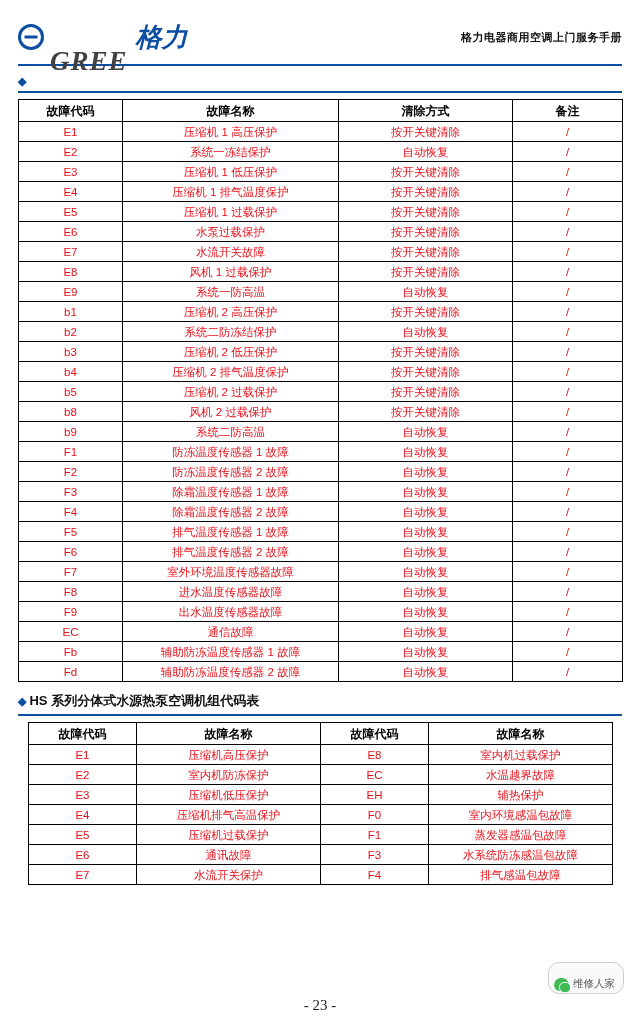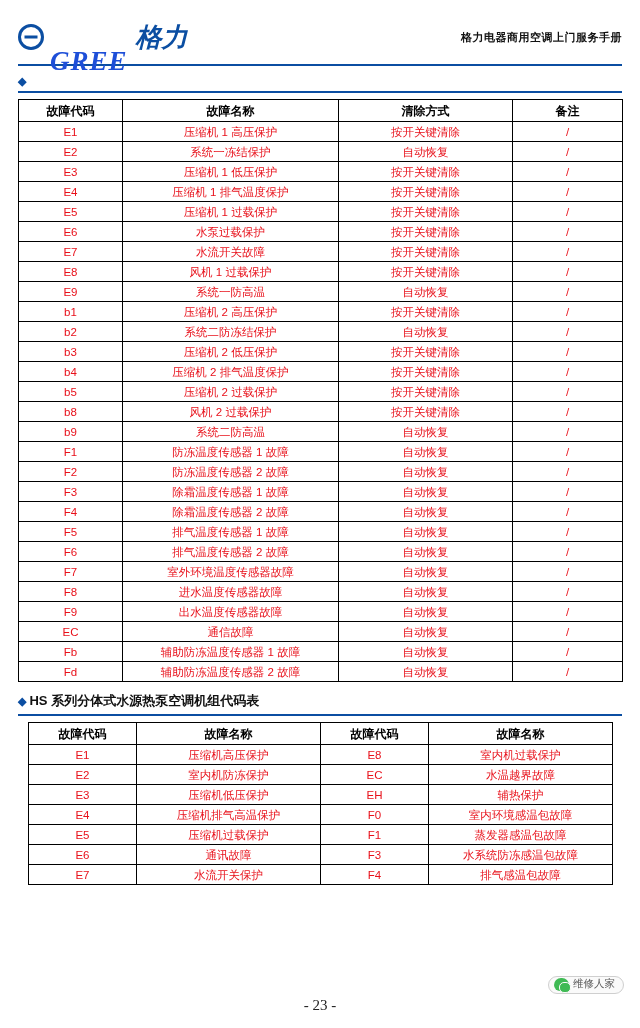"GREE" .brand-text { color: #1d4ed8 -> #404040 }
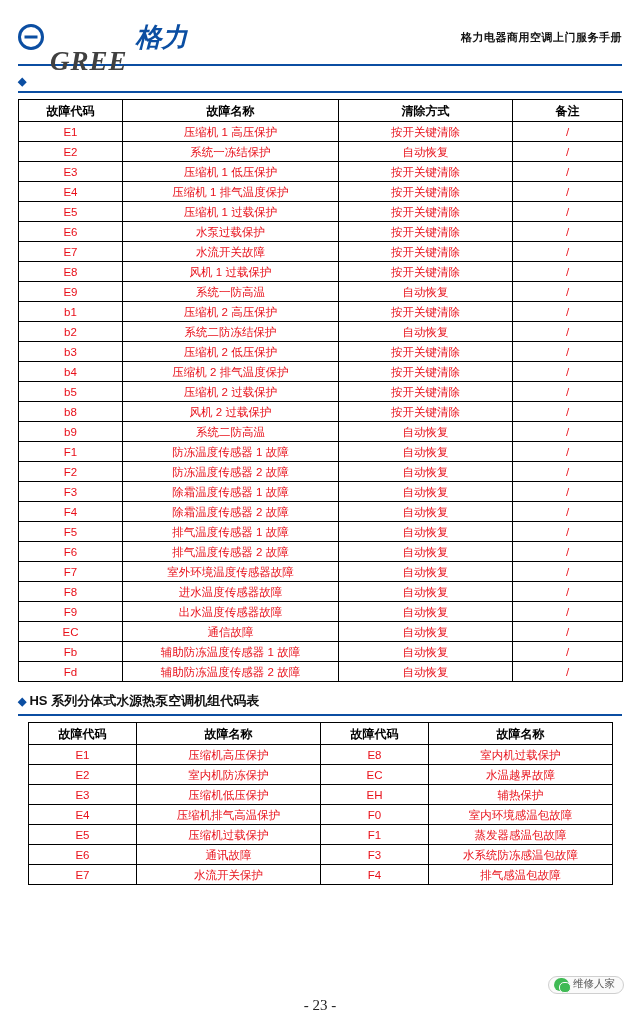"维修人家" .wechat { padding: 0 8px 2px 5px -> 14px 8px 2px 5px }
